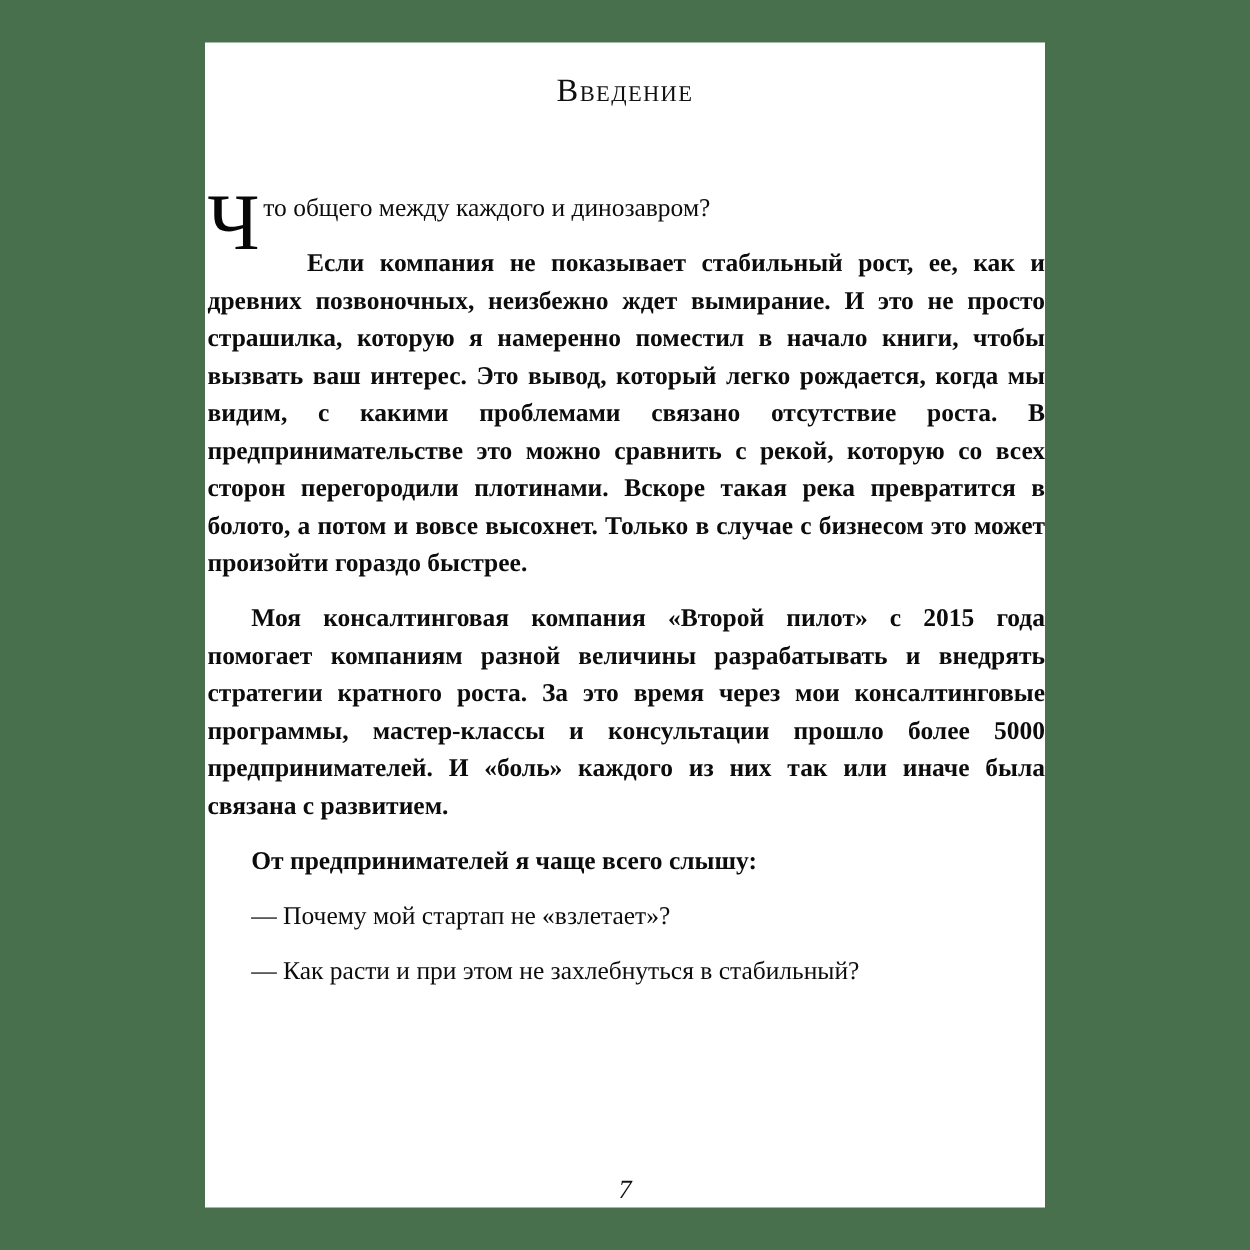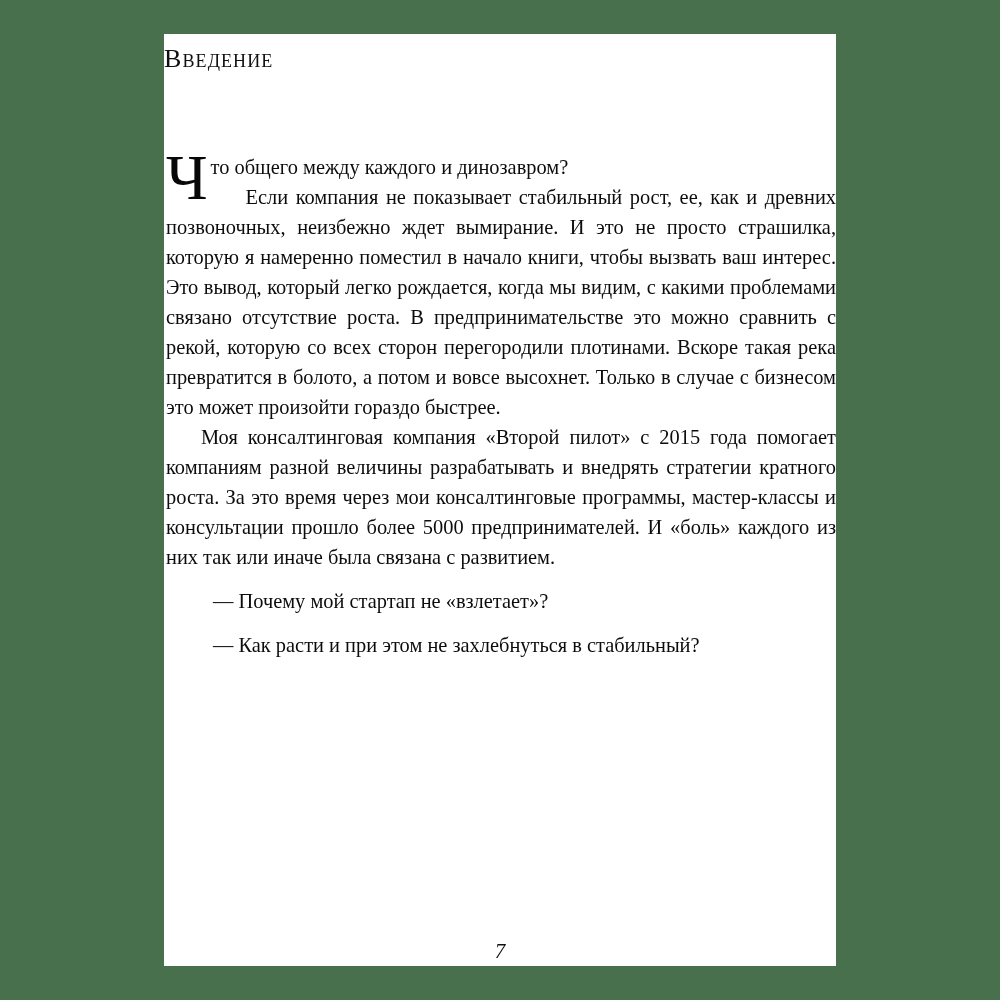"Введение" .chapter-title { padding-top: 10px -> 24px; text-align: none -> center }
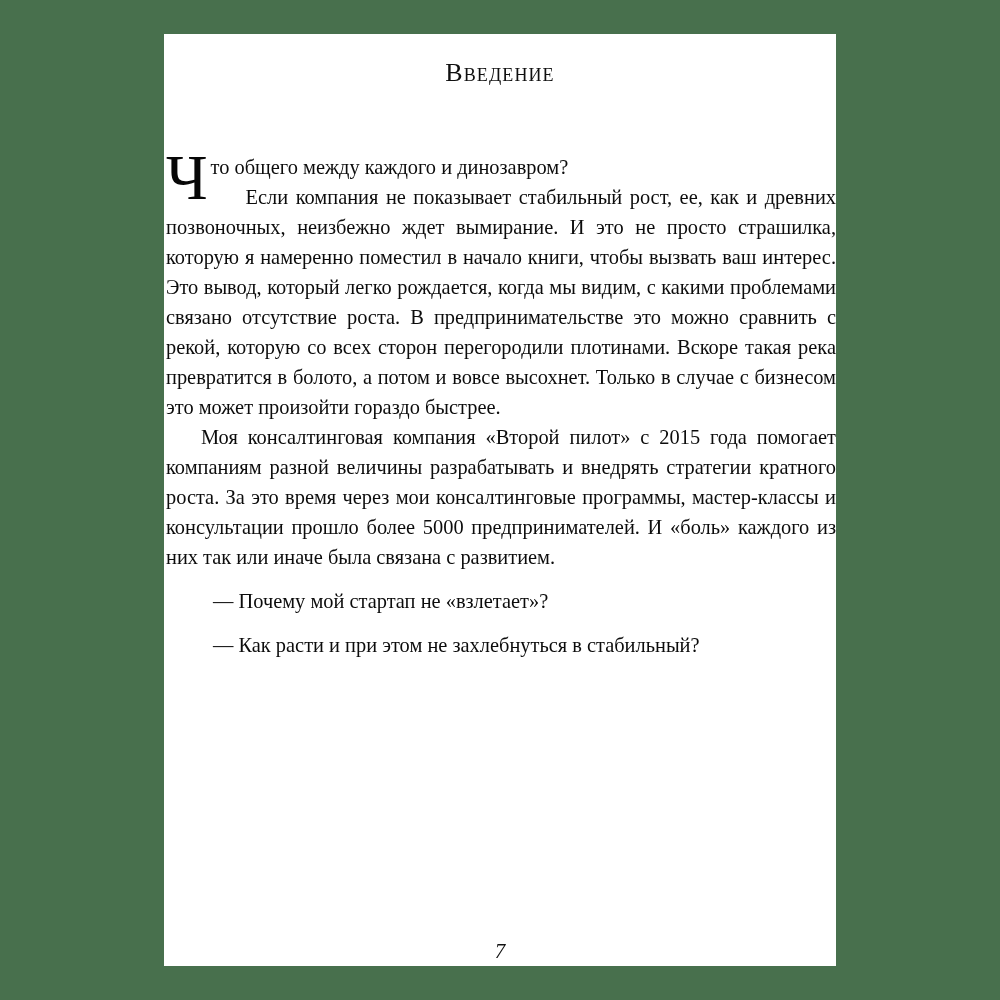"Если компания не показывает стабильный" .para + .para { font-weight: none -> bold; margin-top: none -> 14px }
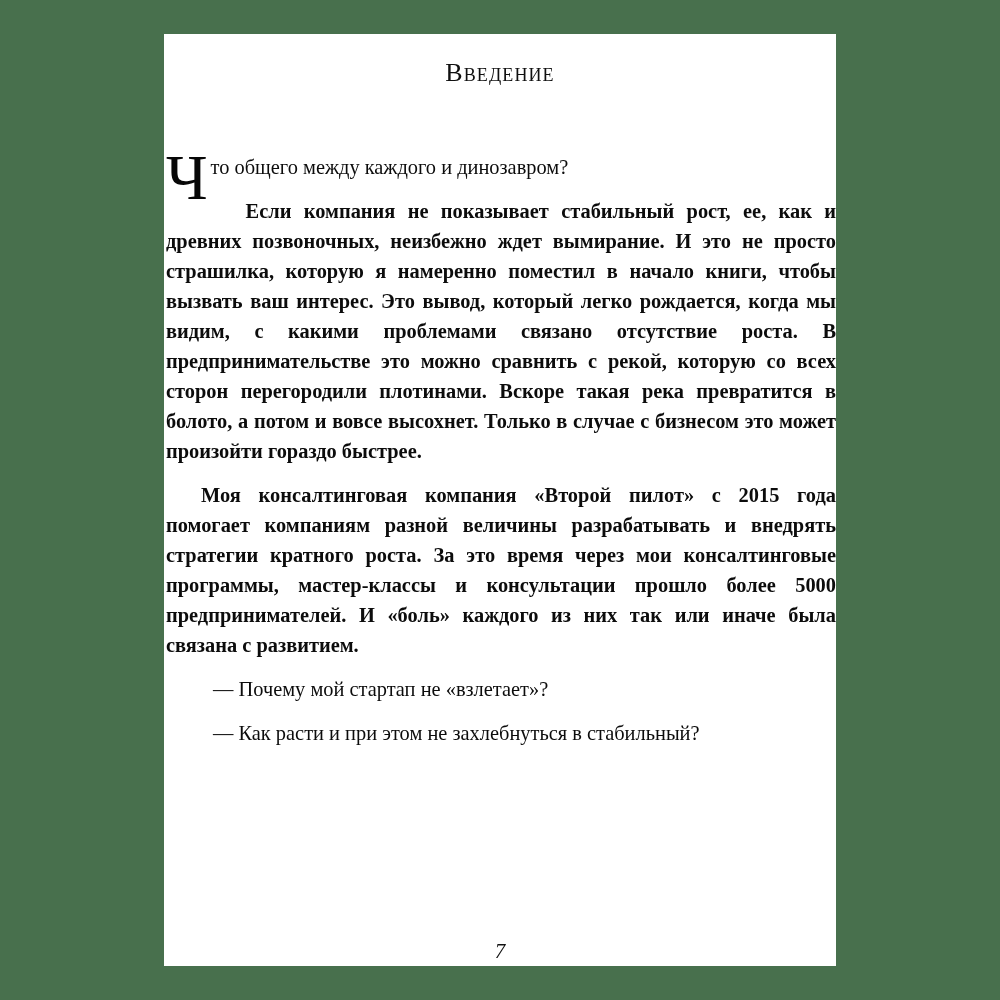"От предпринимателей я чаще всего" p.para { html: none -> <p>От предпринимателей я чаще всего слышу:</p> }
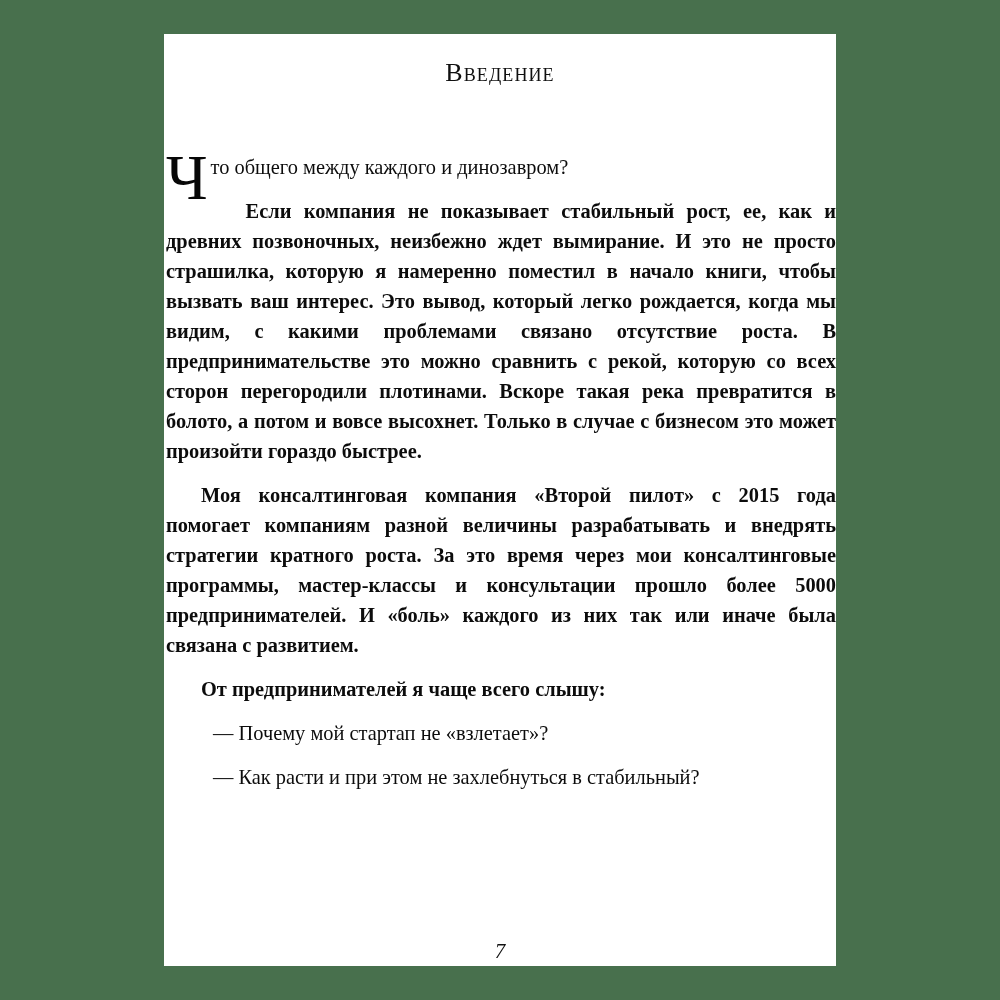"— Почему мой стартап не" .dash-item { margin: 12px -> 0 }
